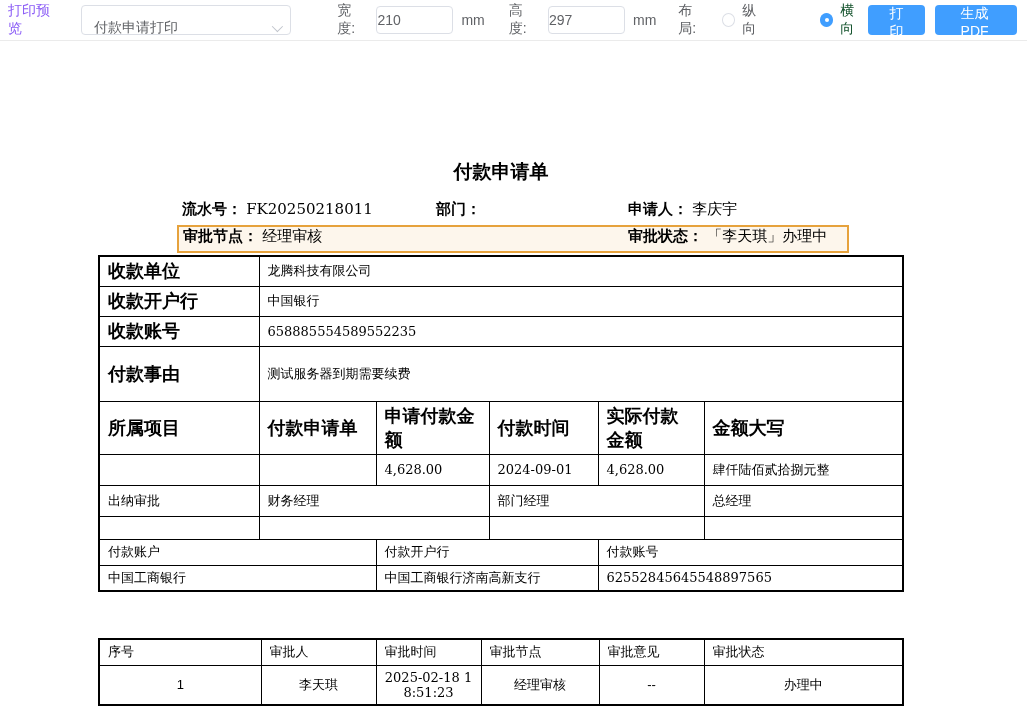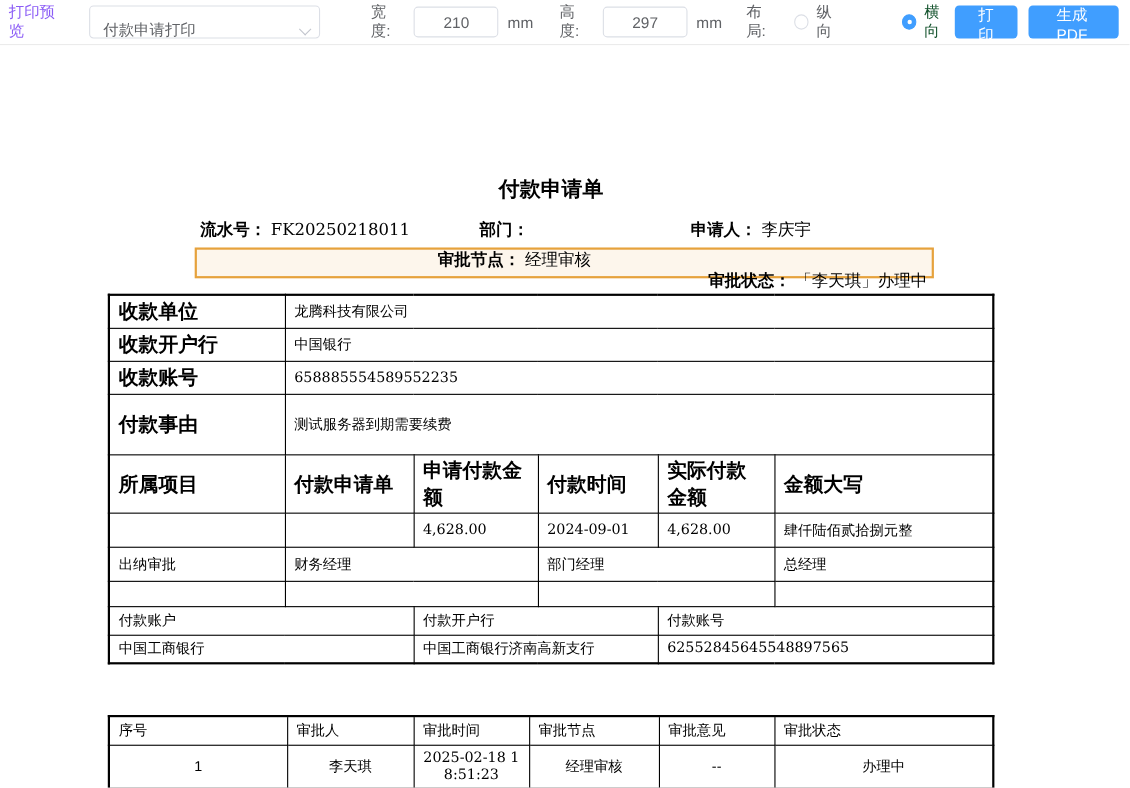"210" .num-input { text-align: center -> left }
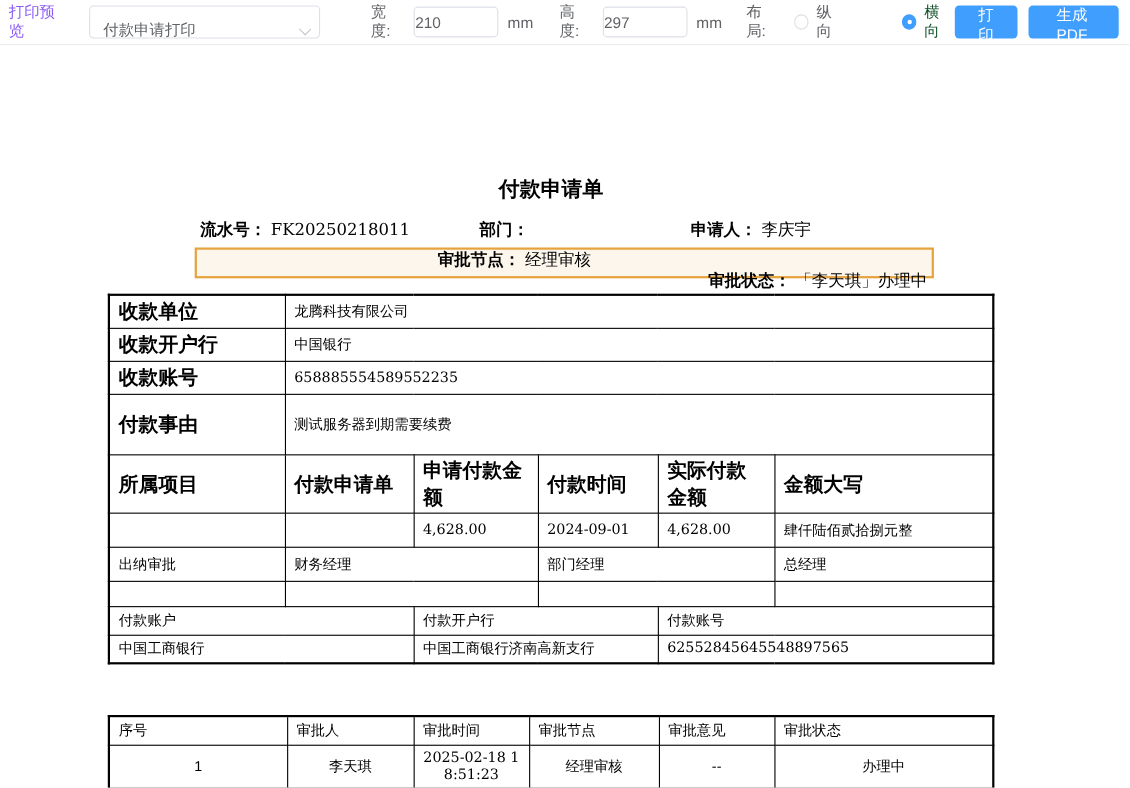"审批节点： 经理审核" .banner { align-items: flex-end -> flex-start; flex-direction: column -> none; margin-bottom: 14px -> 2px }
